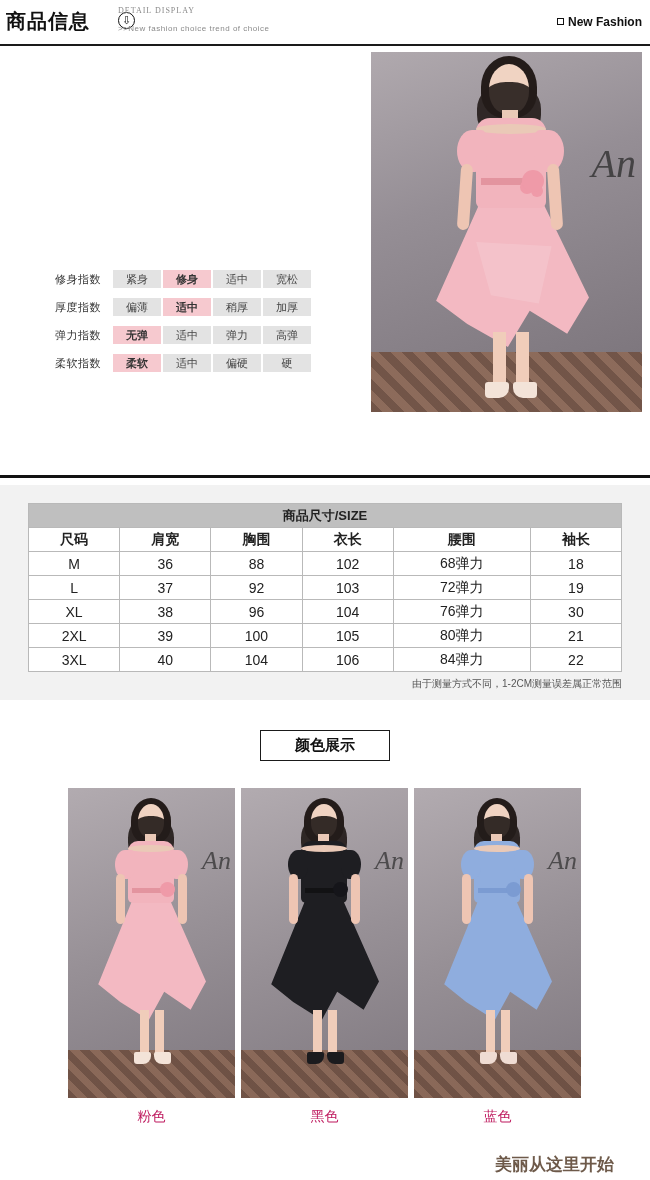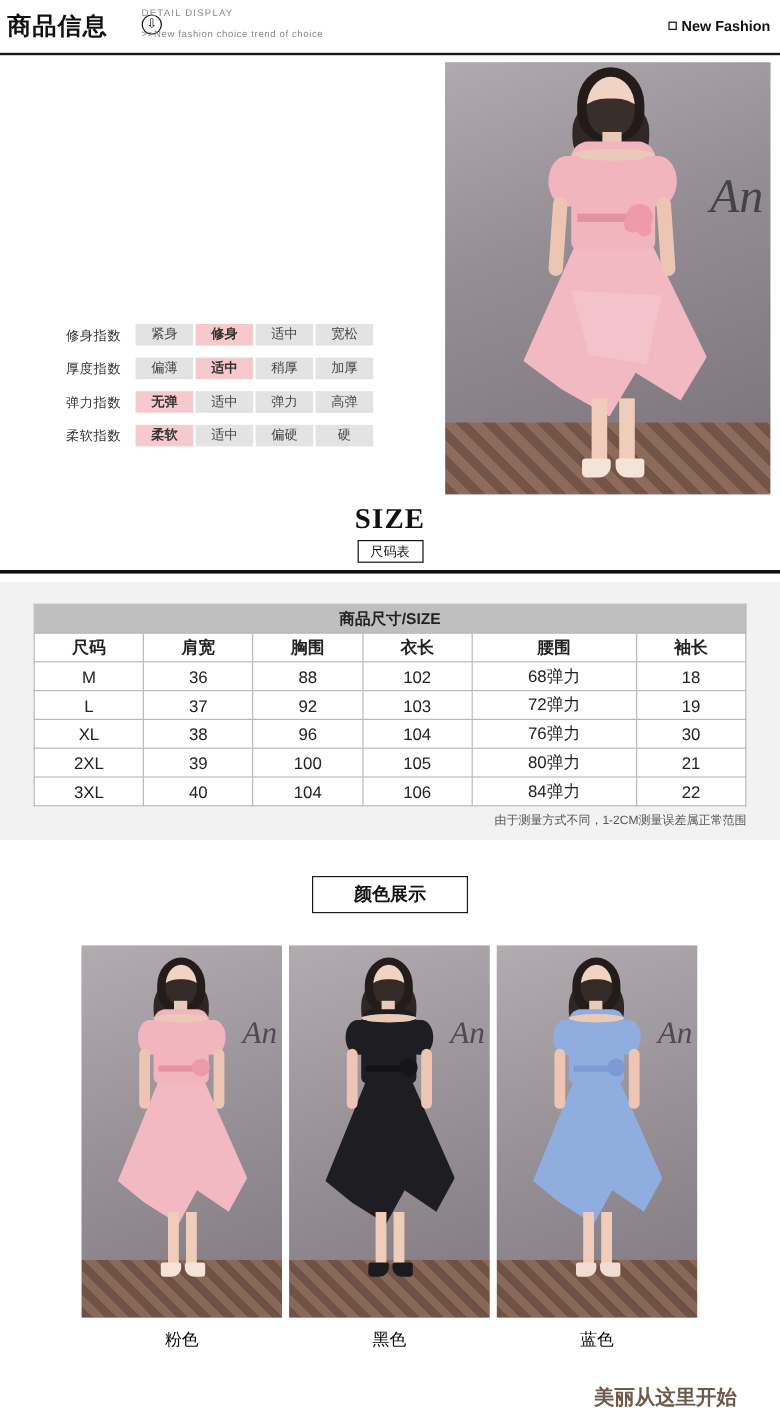"DETAIL DISPLAY" .hdr-sub1 { font-family: none -> Liberation Serif, serif }
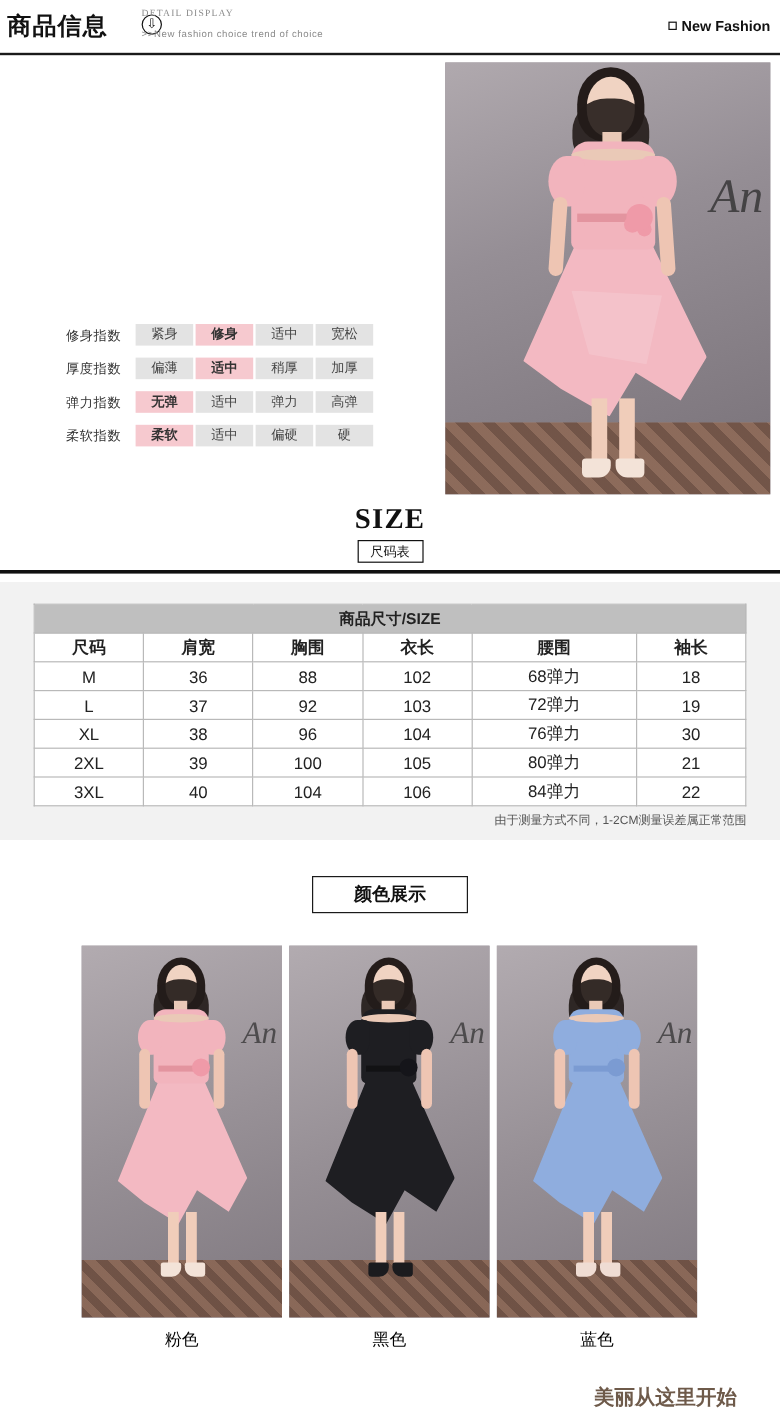"SIZE" div.size-head { html: <div> <div>SIZE</div> <div>尺码表</div> </div> -> none }
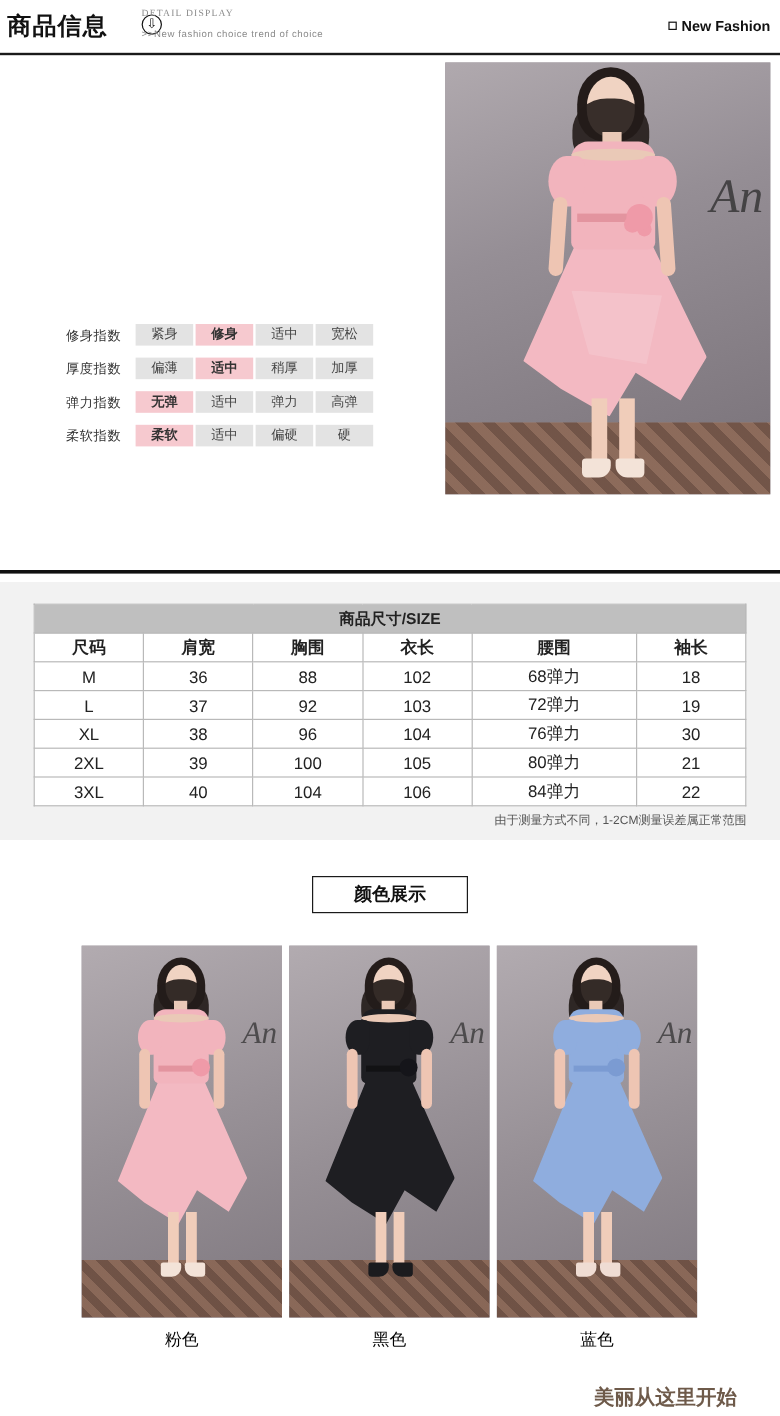"粉色" .color-label { color: #000000 -> #be185d }
